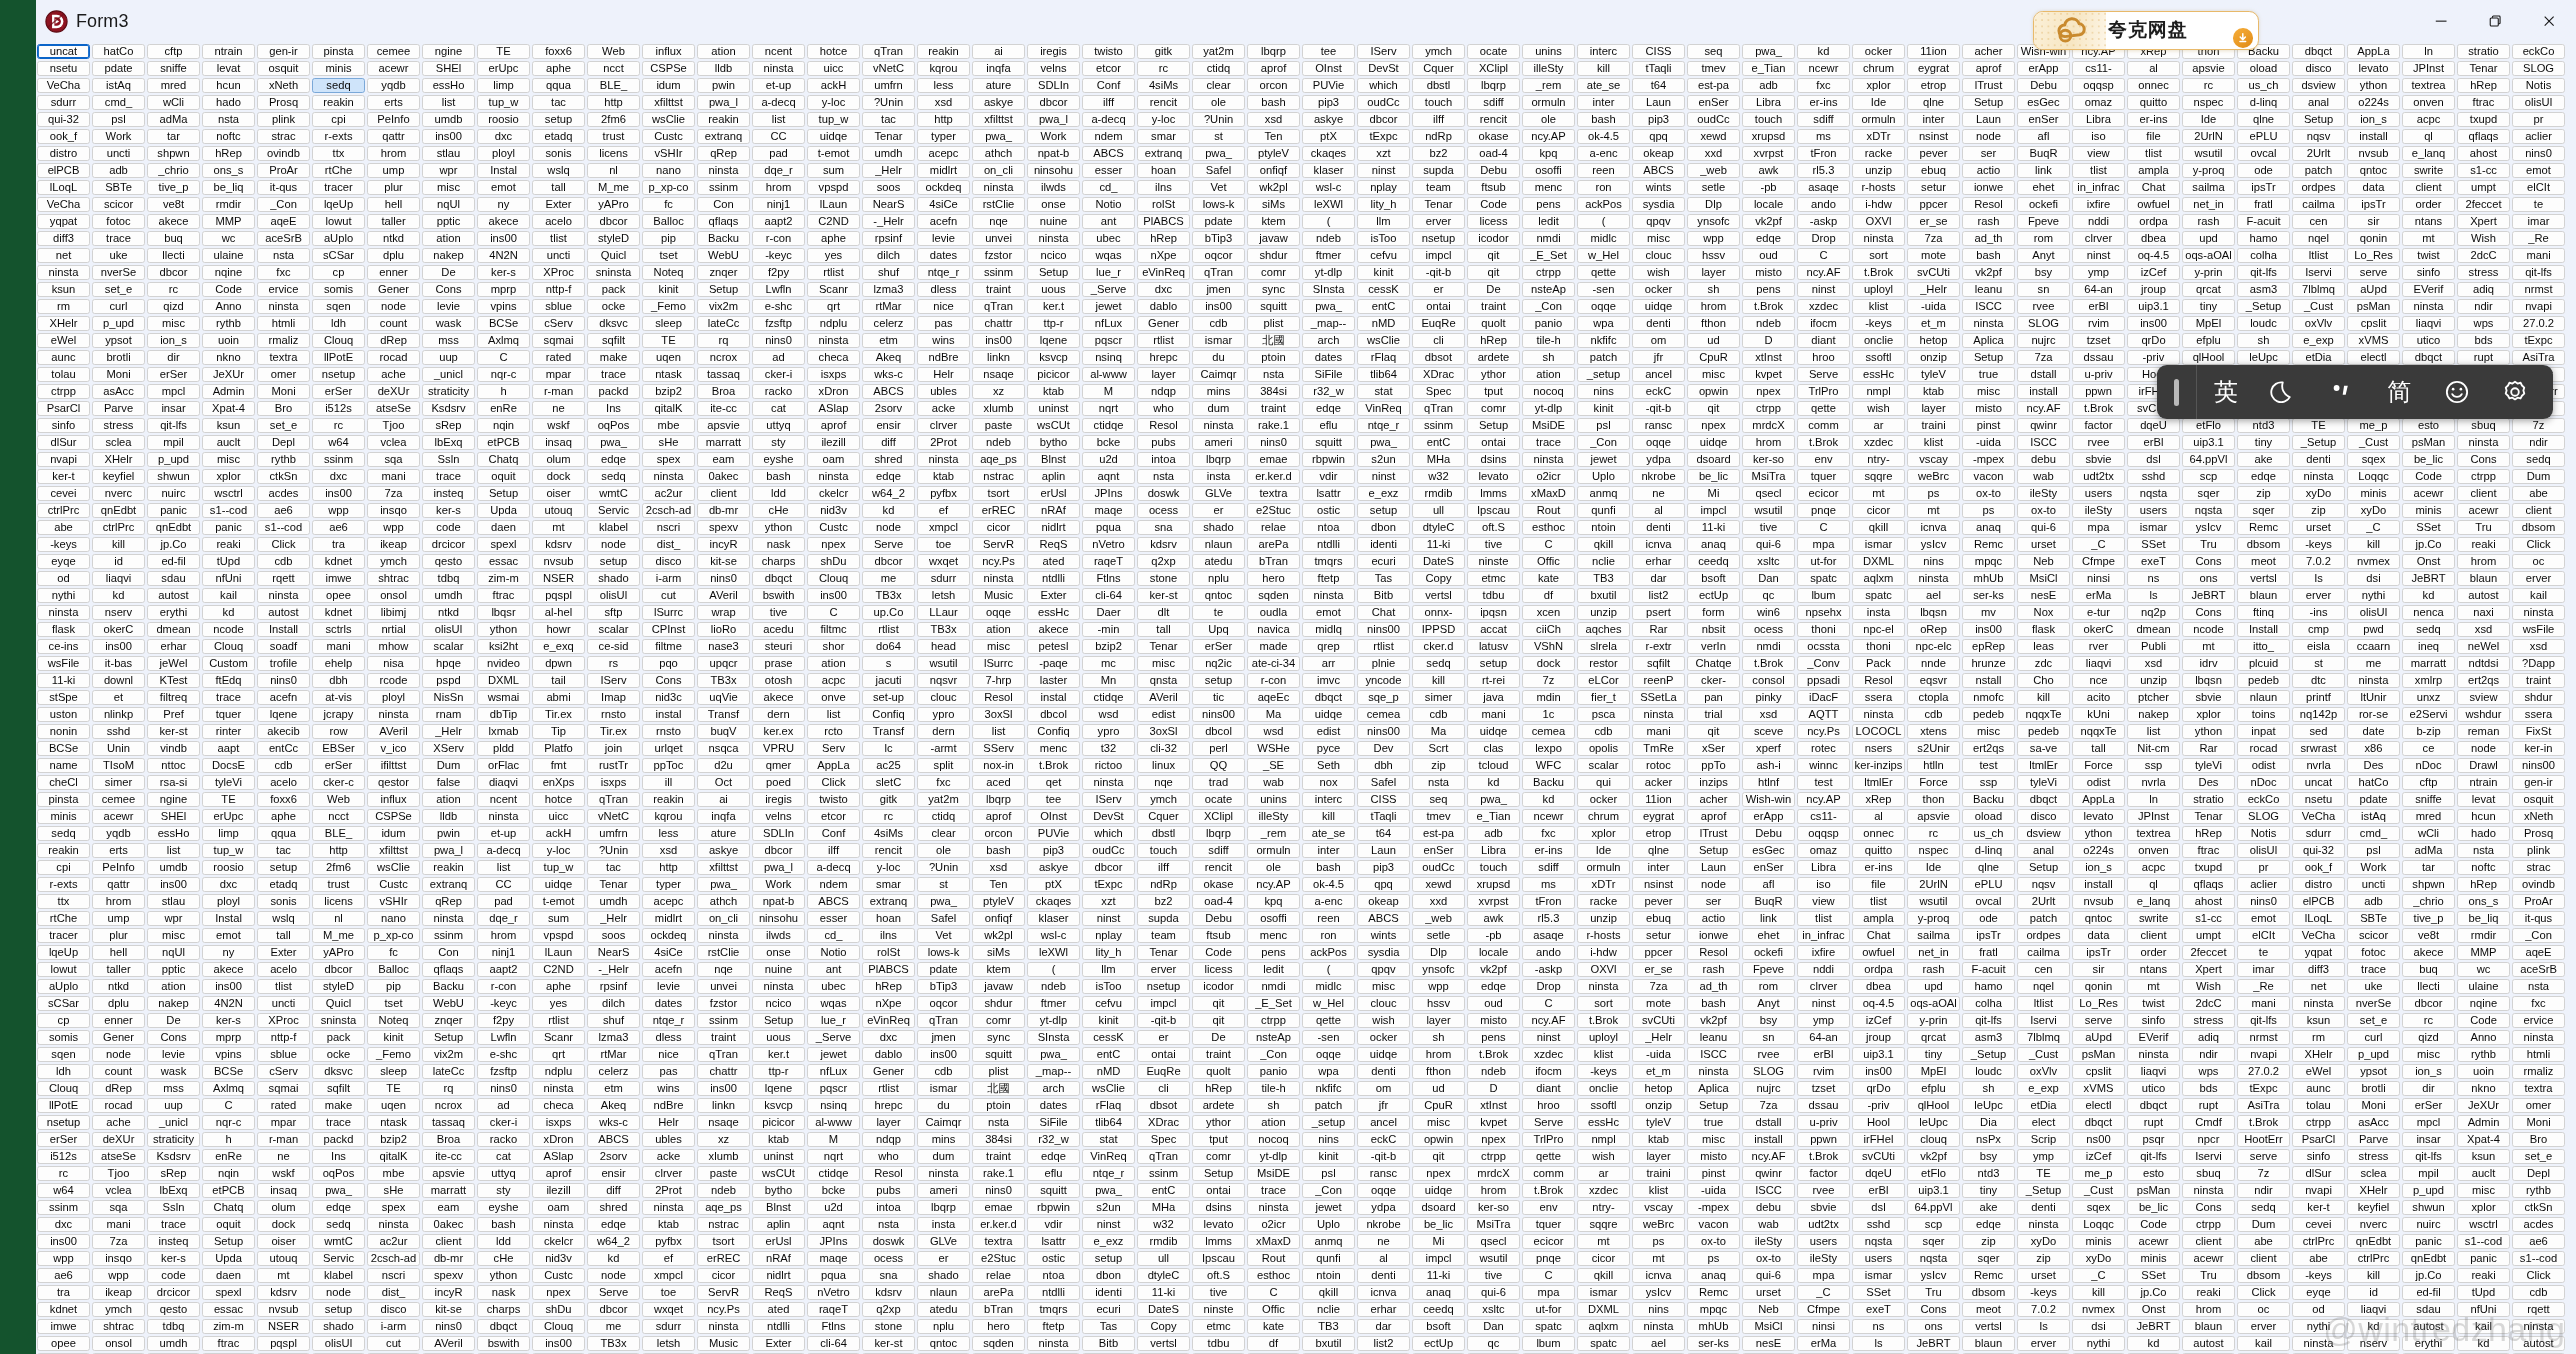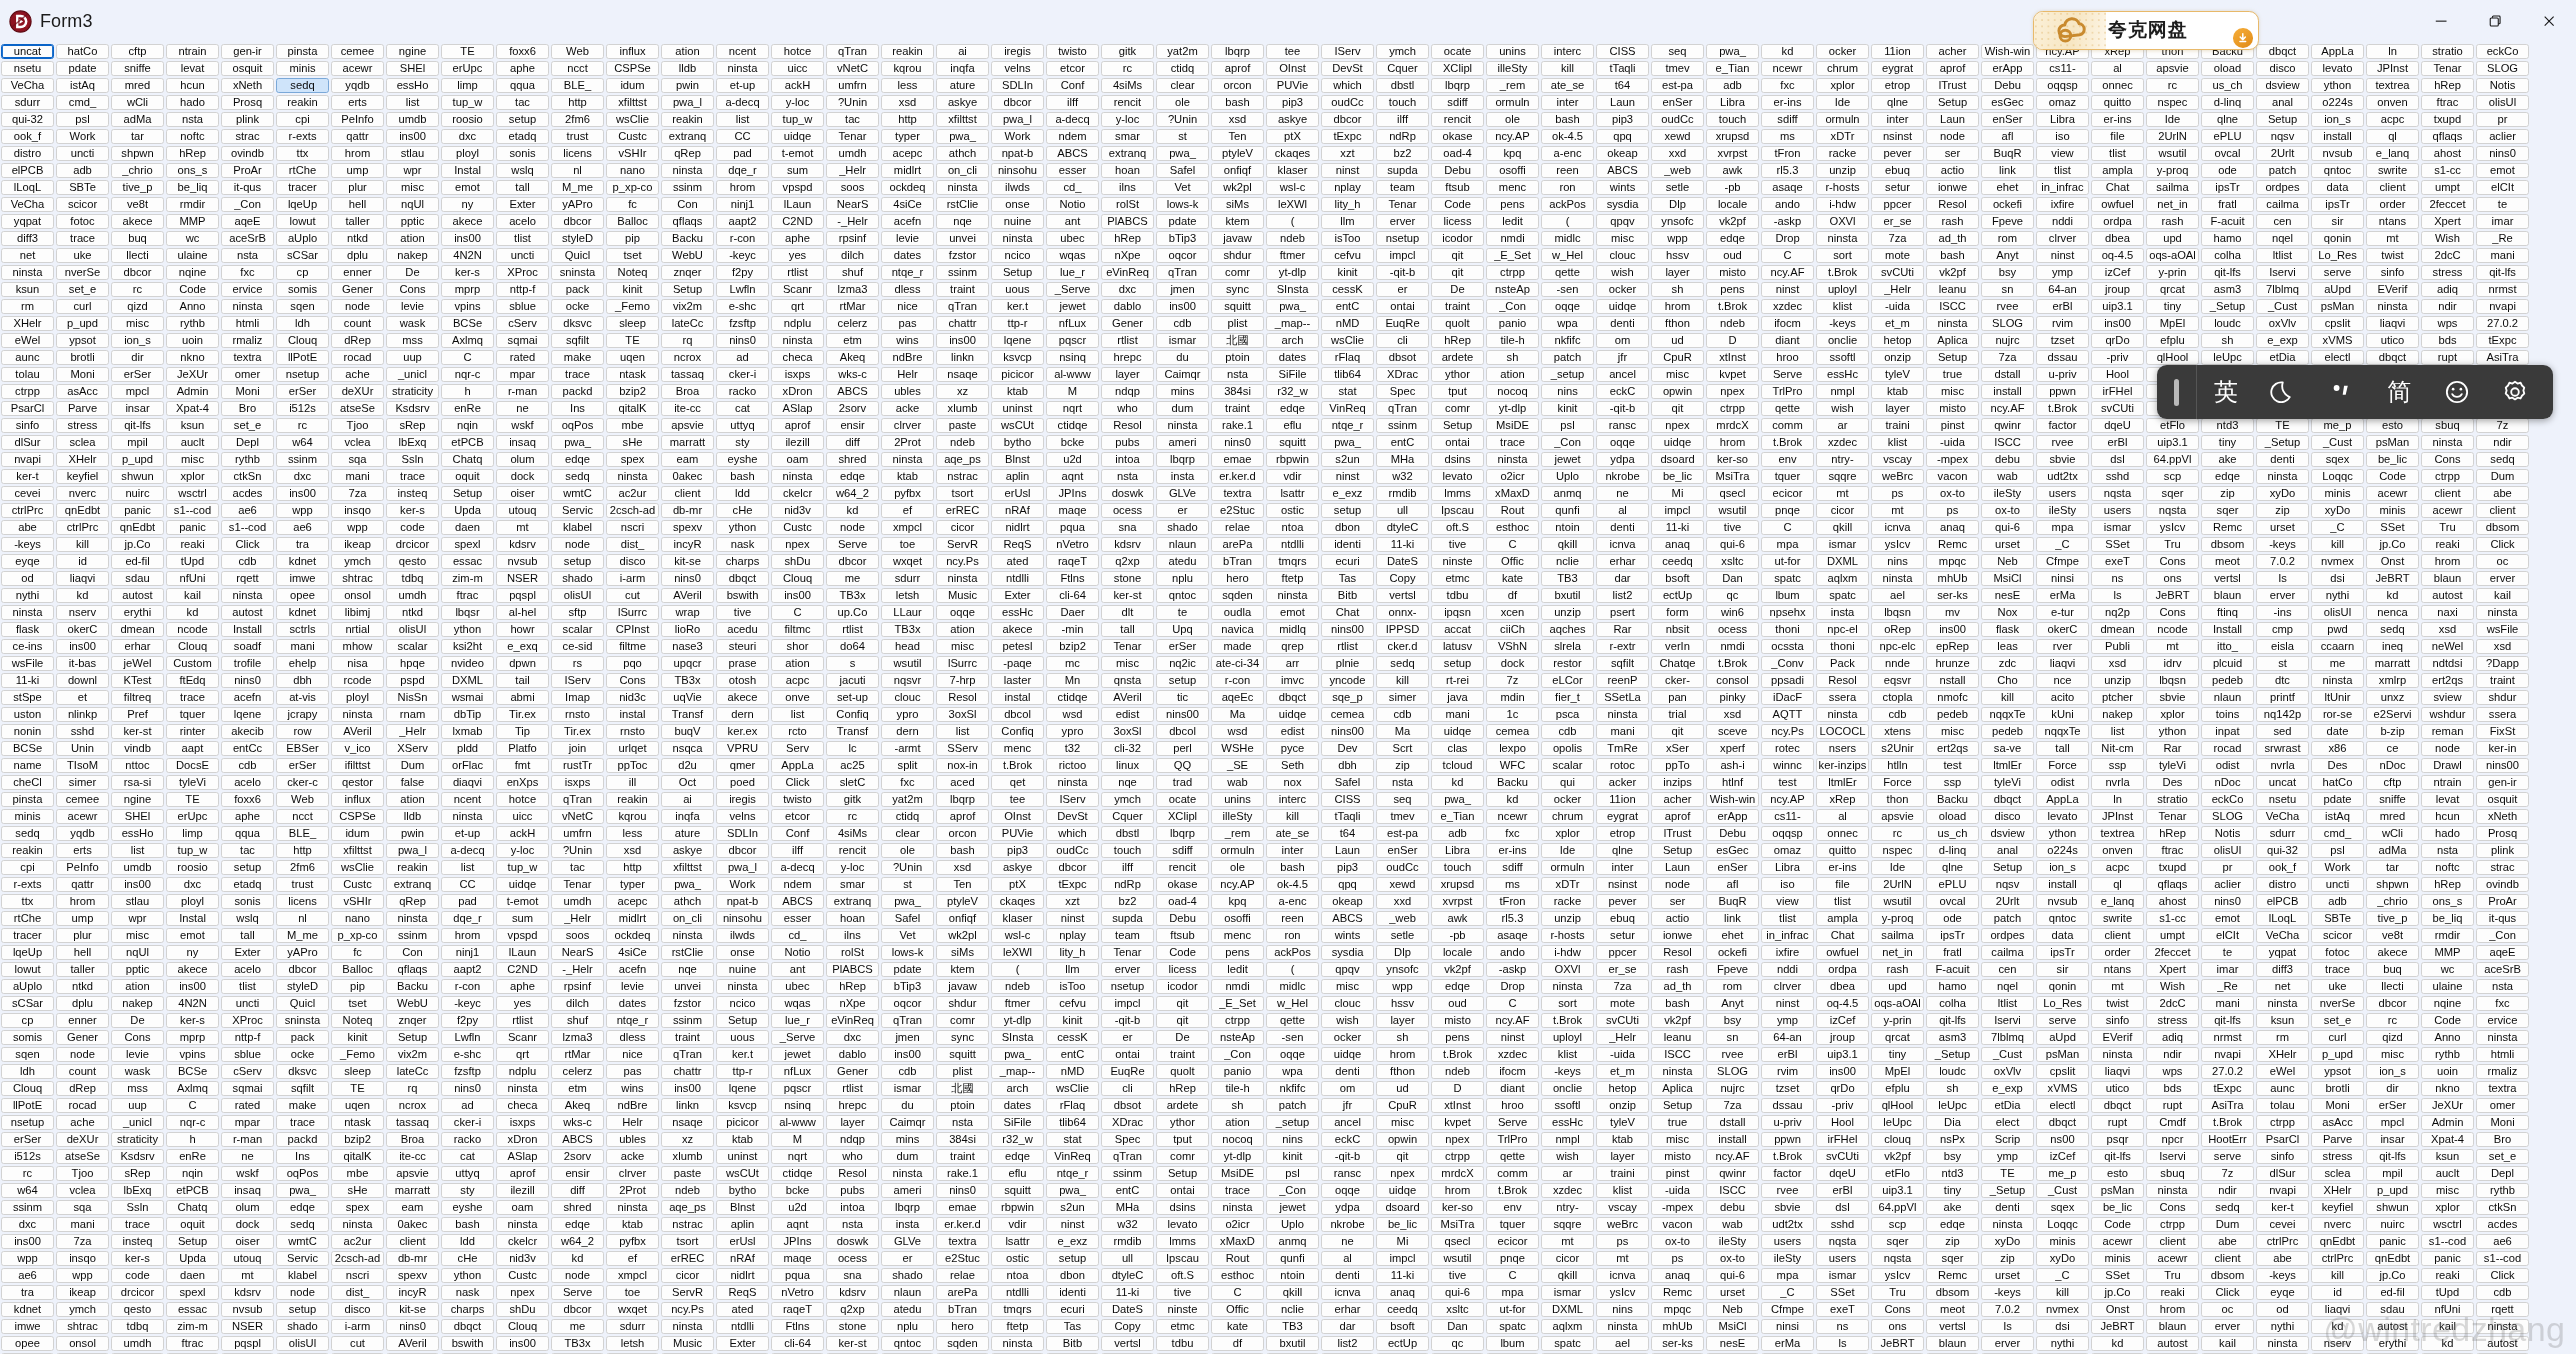"Form3" #window { padding-left: none -> 36px }
